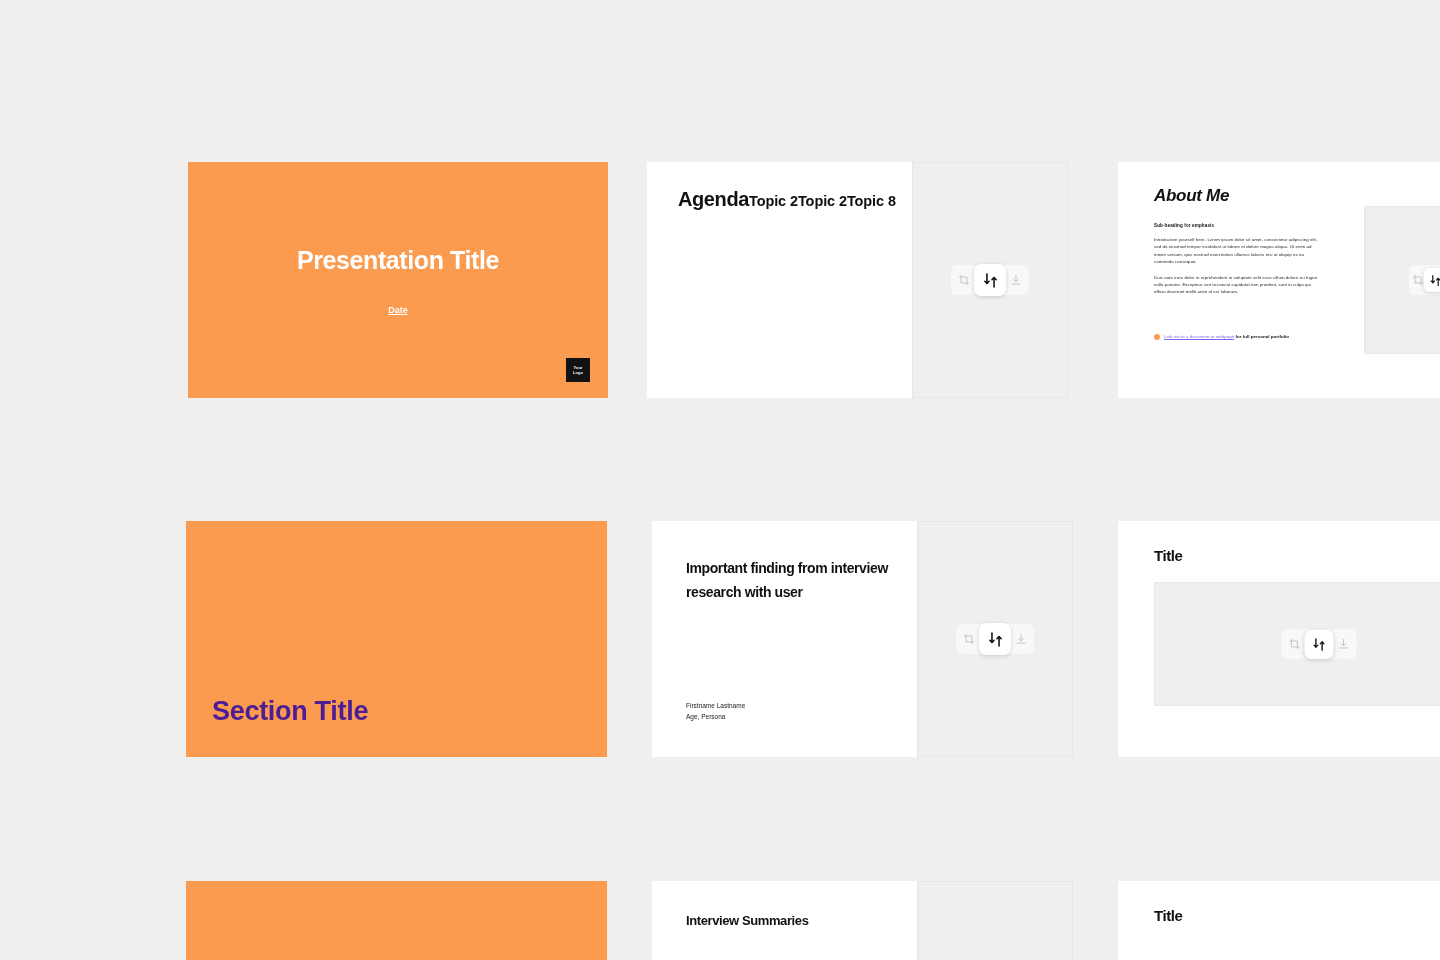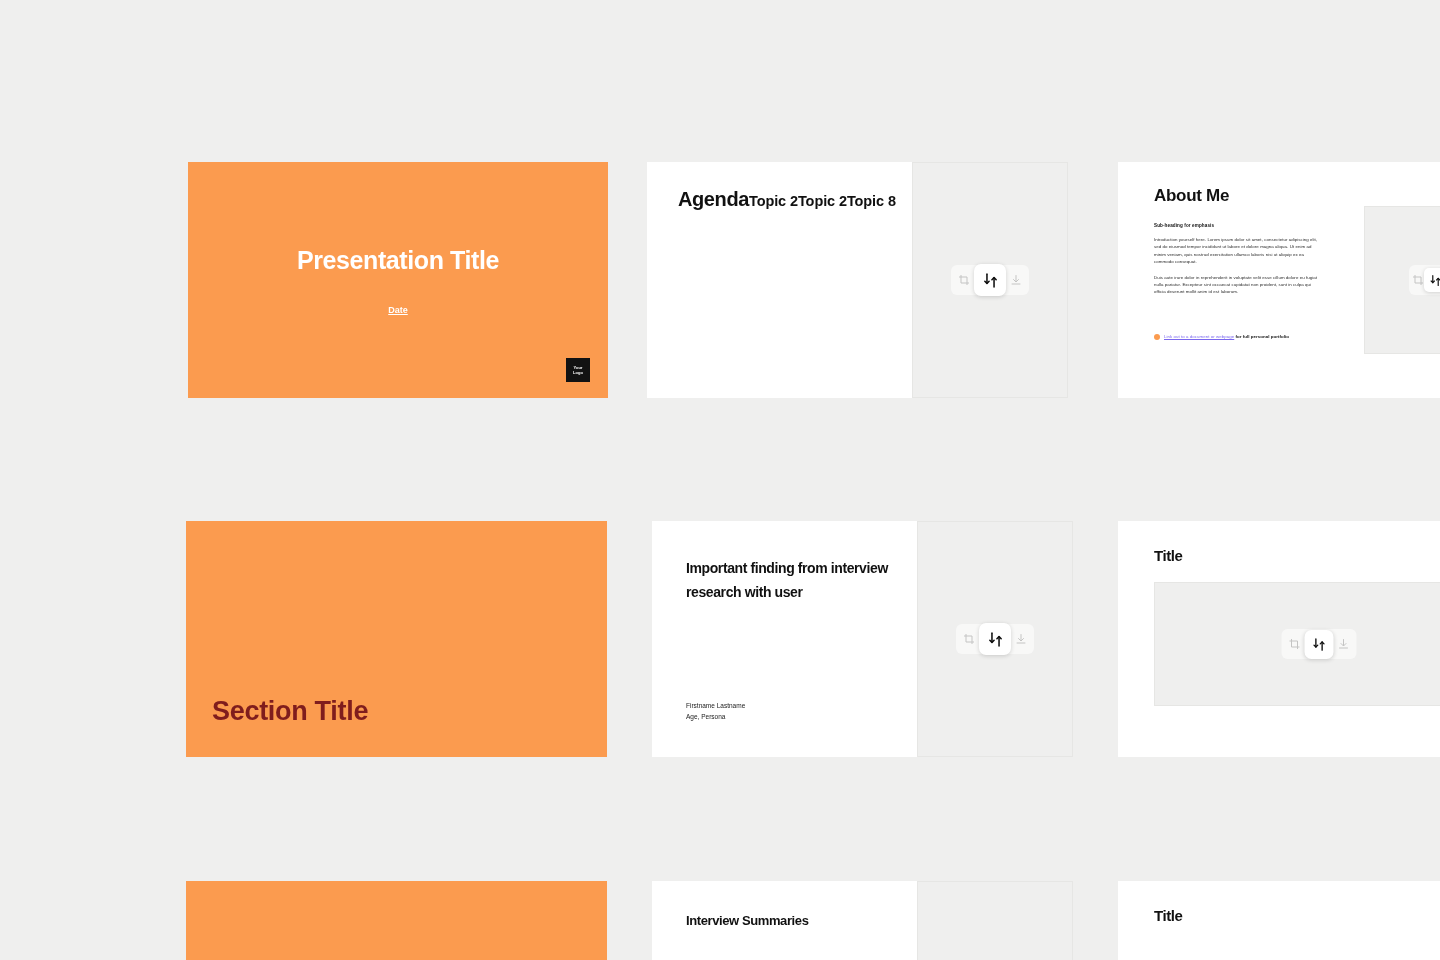"About Me" #slide-about .slide-heading { font-style: none -> italic }
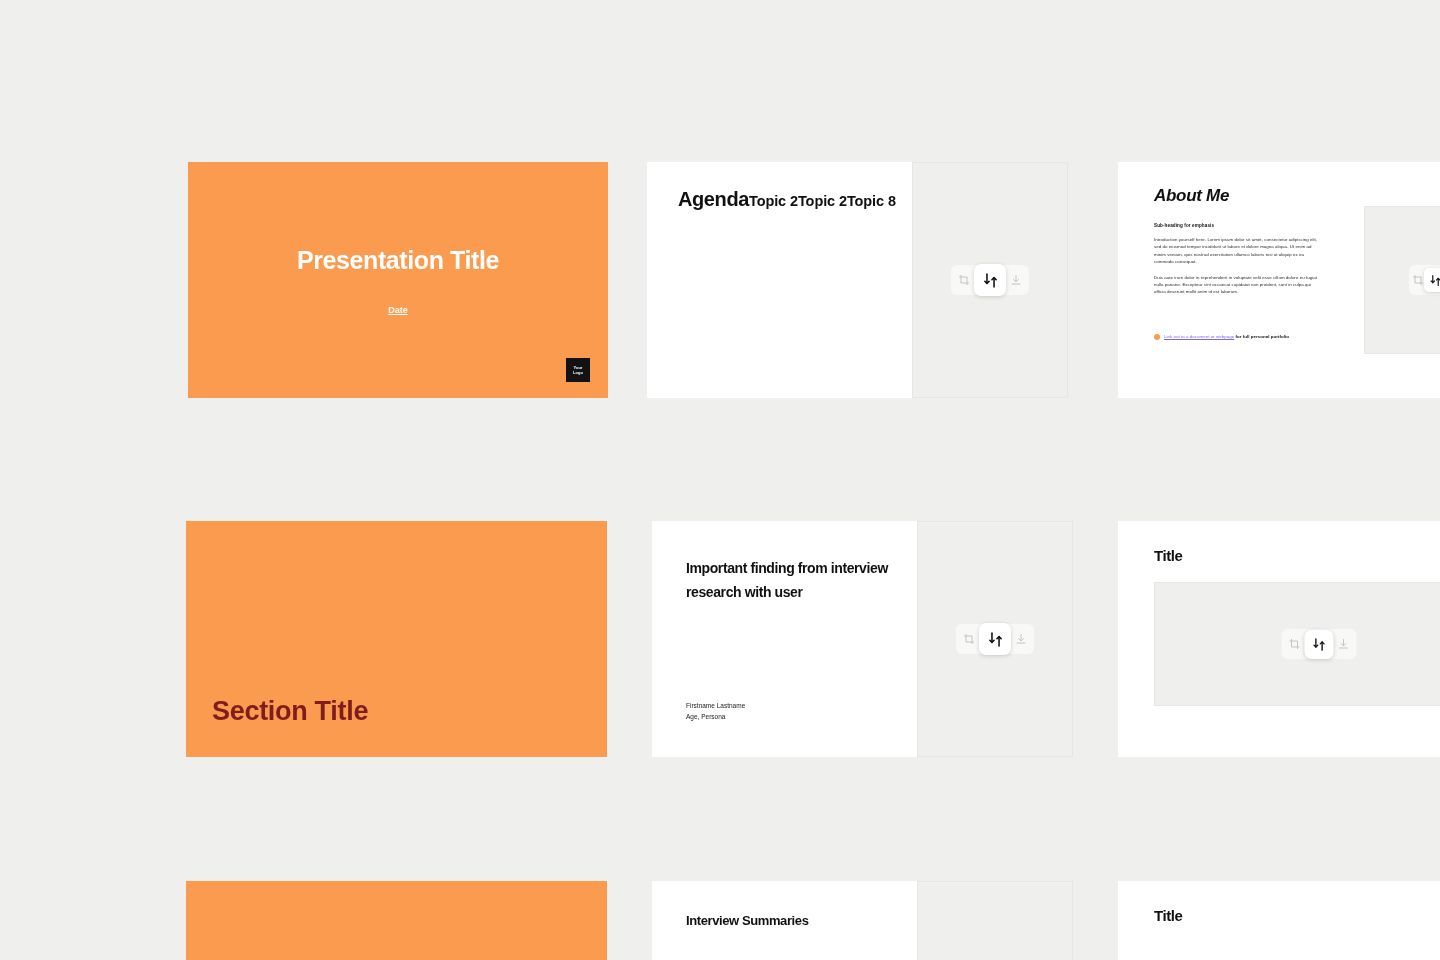"Section Title" .section-title { color: #7f1d1d -> #4c1d95 }
